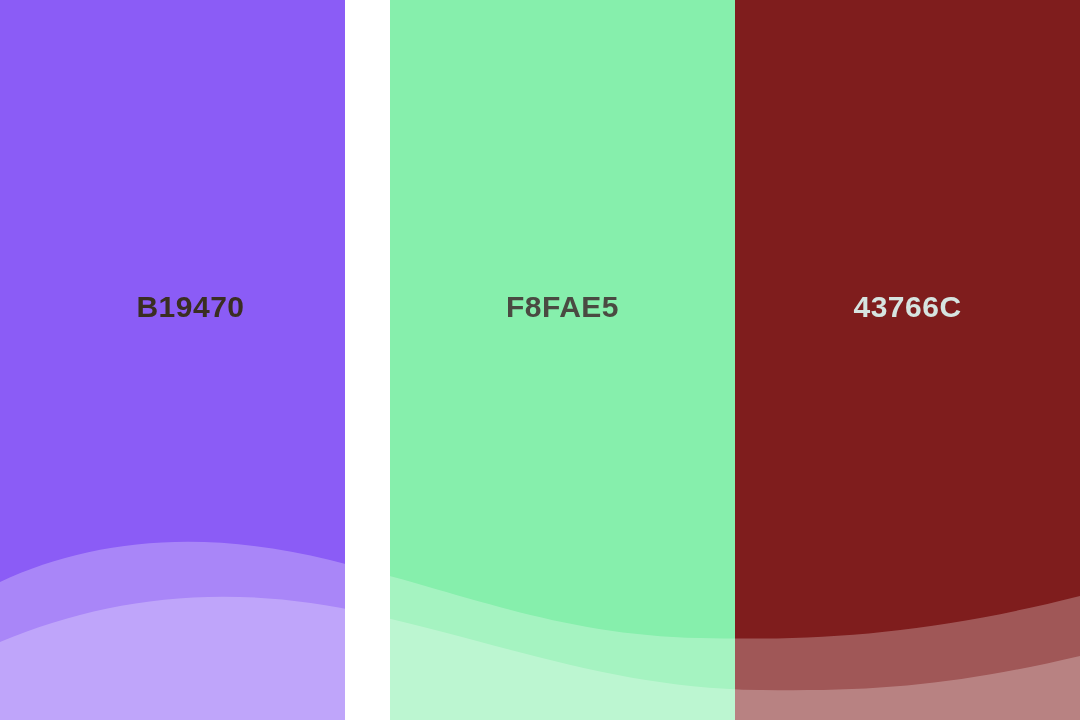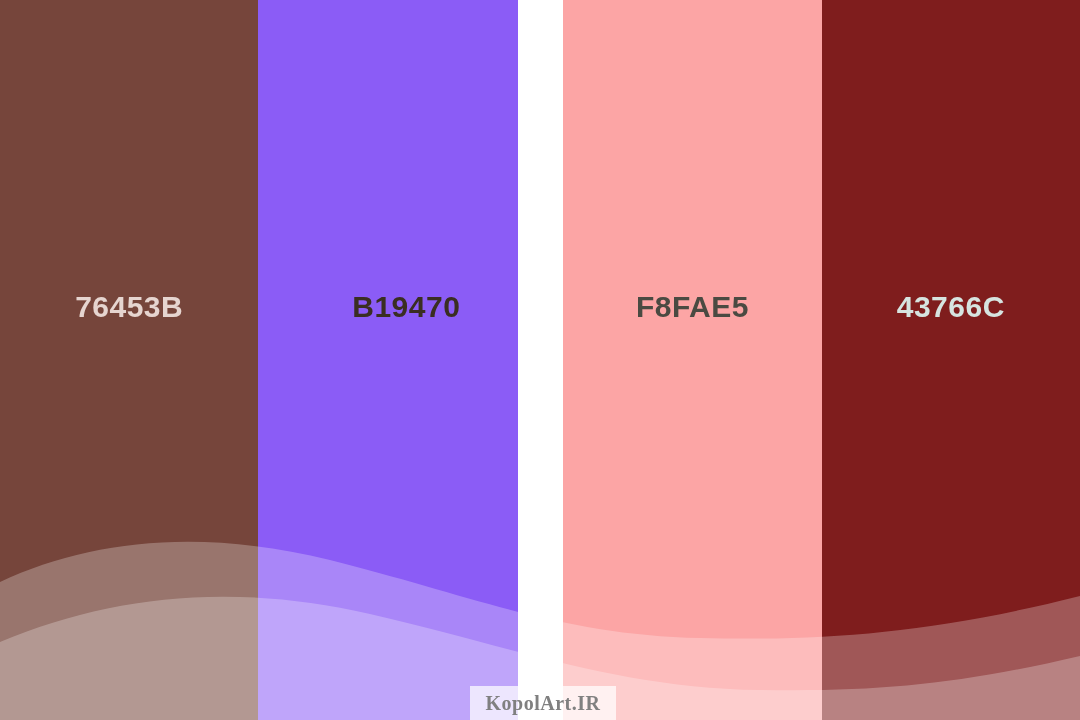"76453B" div.swatch { html: <div> <span>76453B</span> </div> -> none }
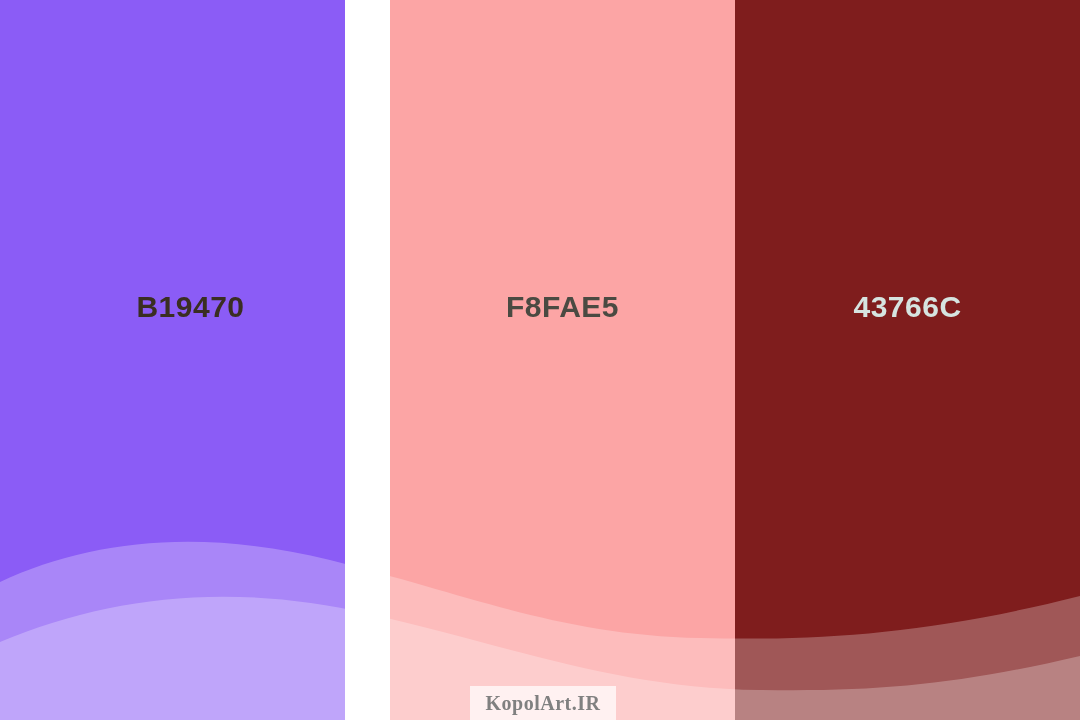"F8FAE5" div.swatch { background: #fca5a5 -> #86efac }
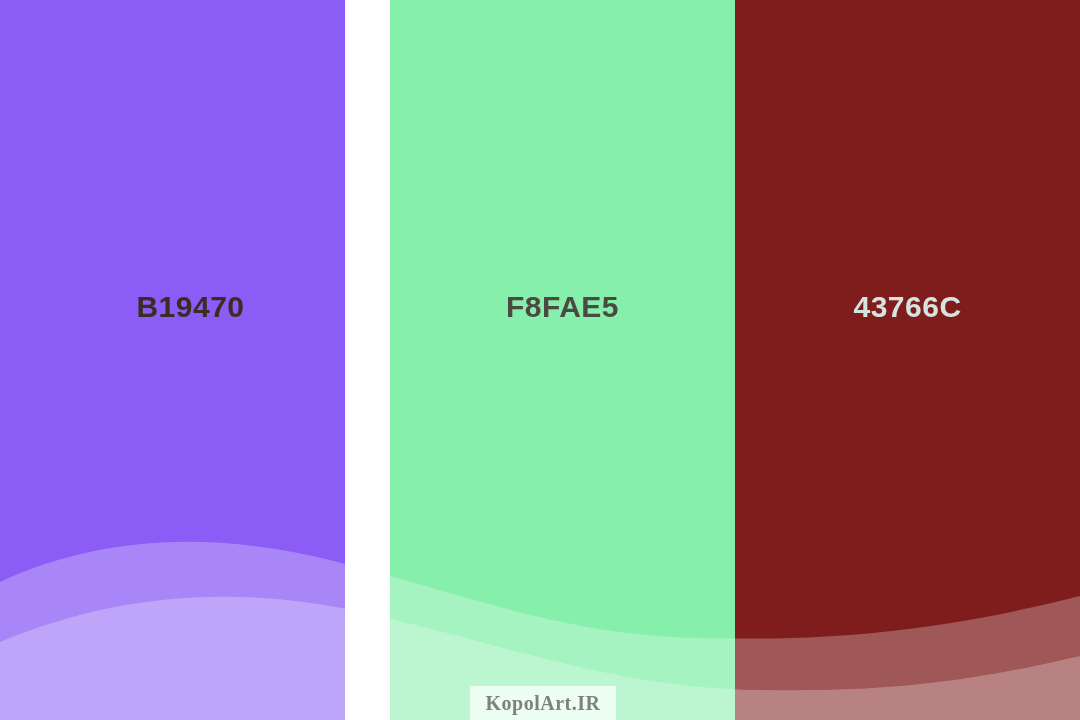"KopolArt.IR" div.watermark { html: <div> <span>KopolArt.IR</span> </div> -> none }
